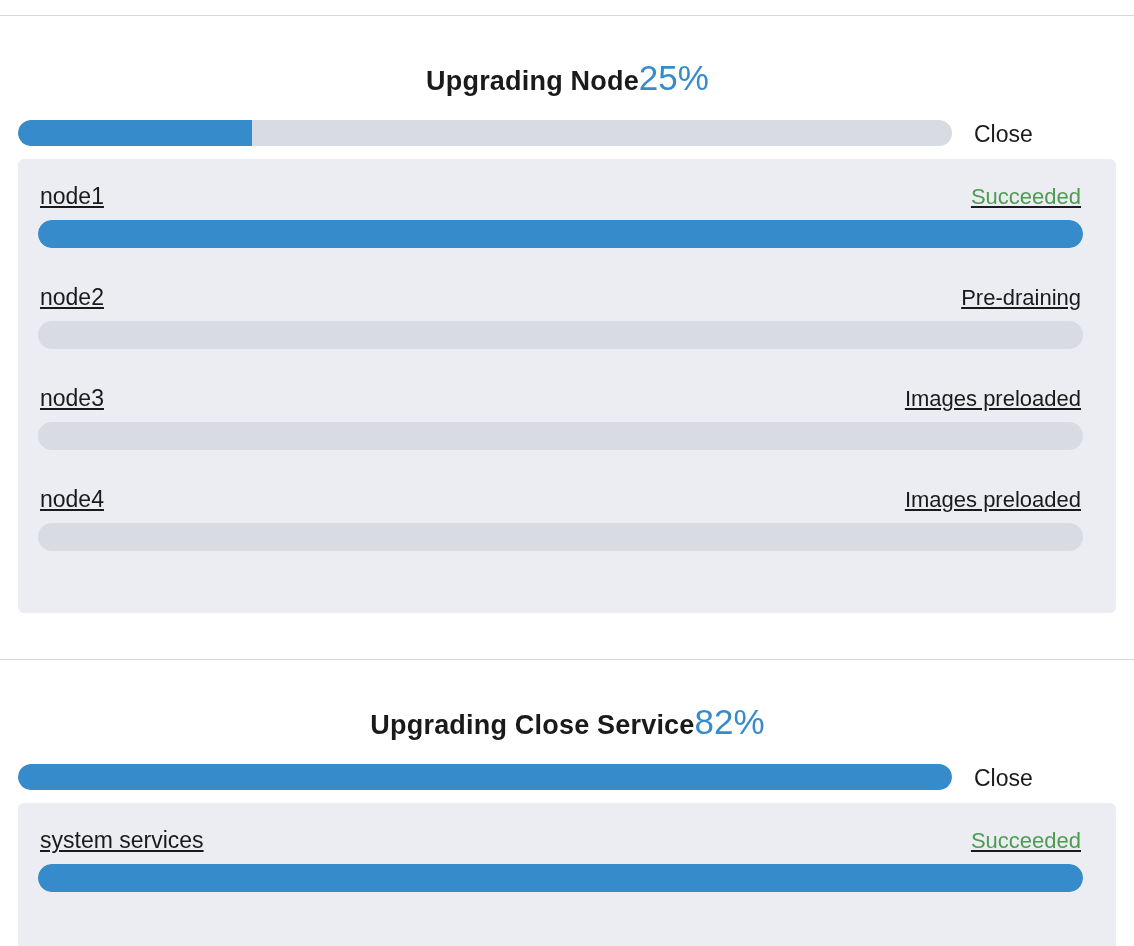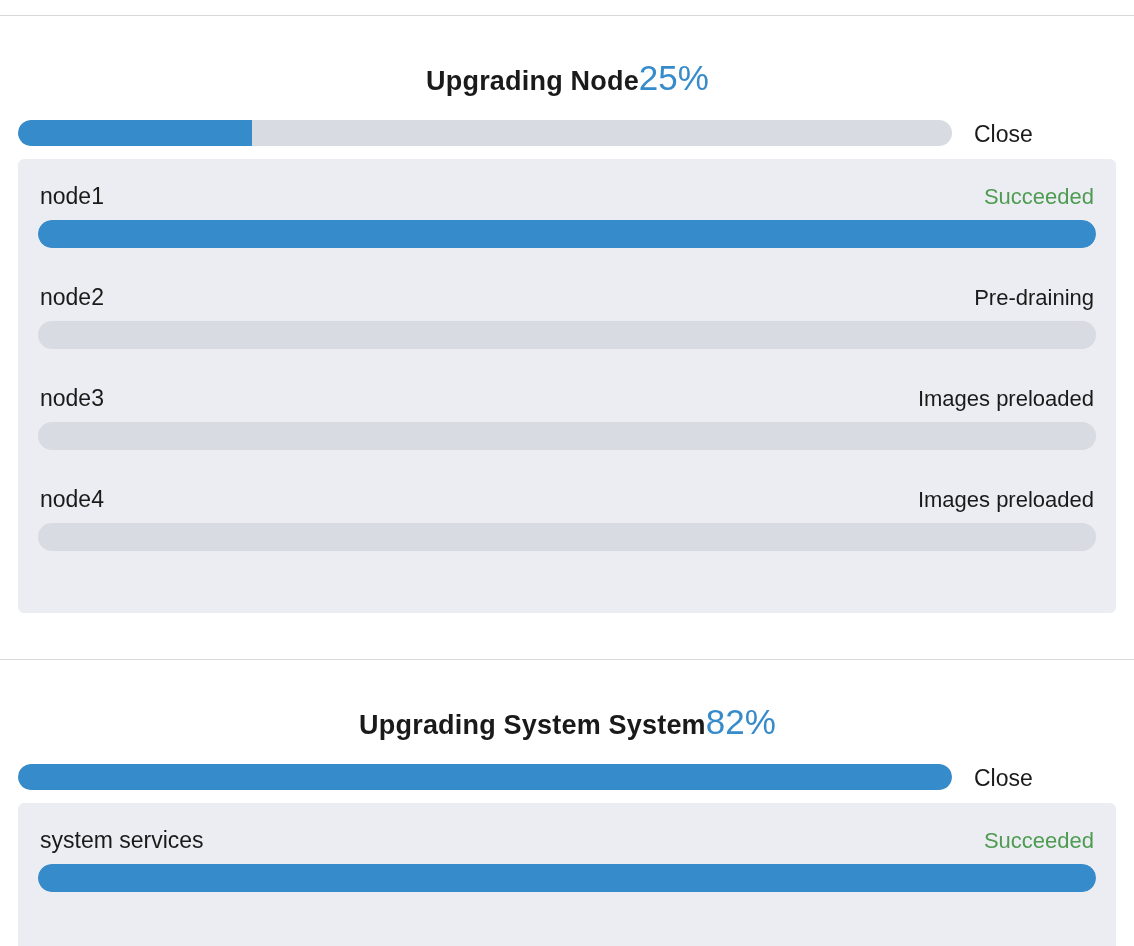"node1" .panel { padding: 24px 20px 14px 20px -> 24px 33px 14px 20px; text-decoration: none -> underline }
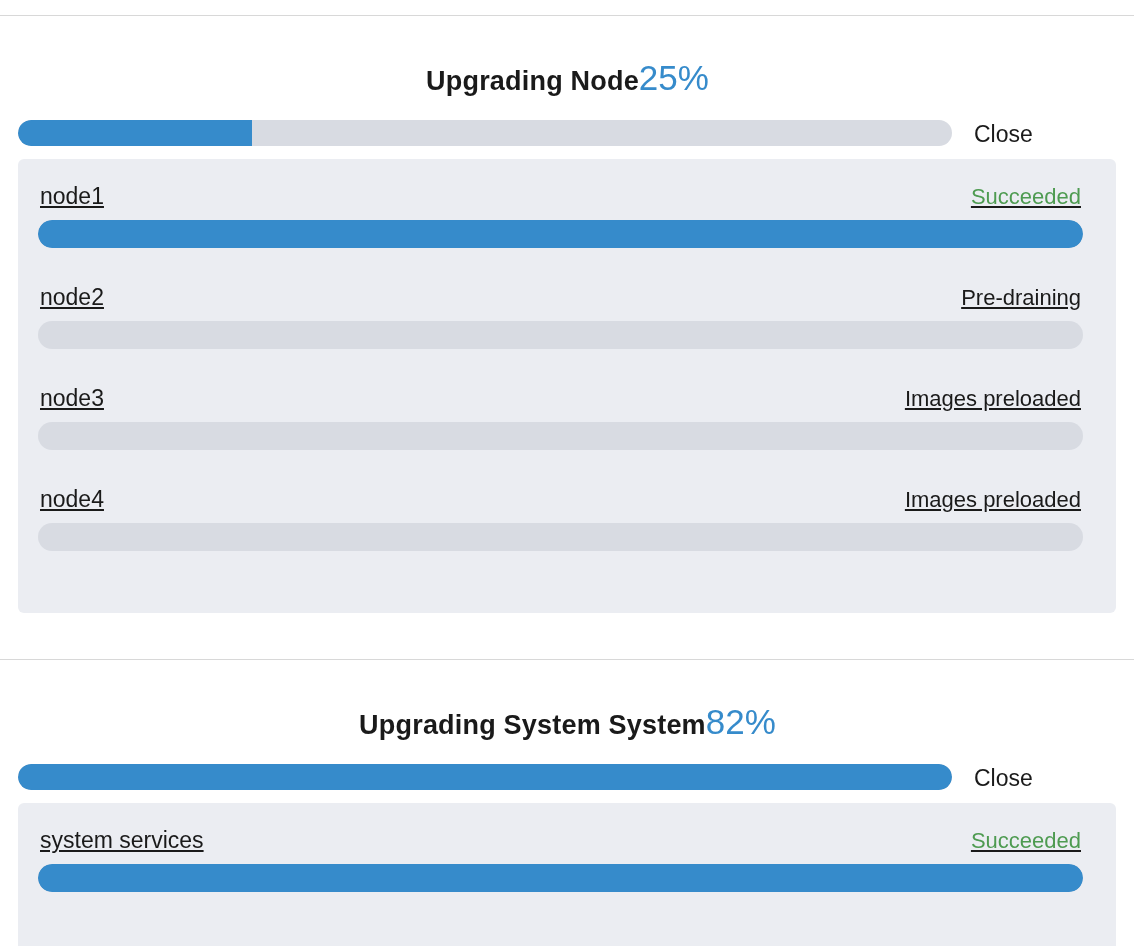"Upgrading System System" div.section-title { text: System System -> Close Service }
